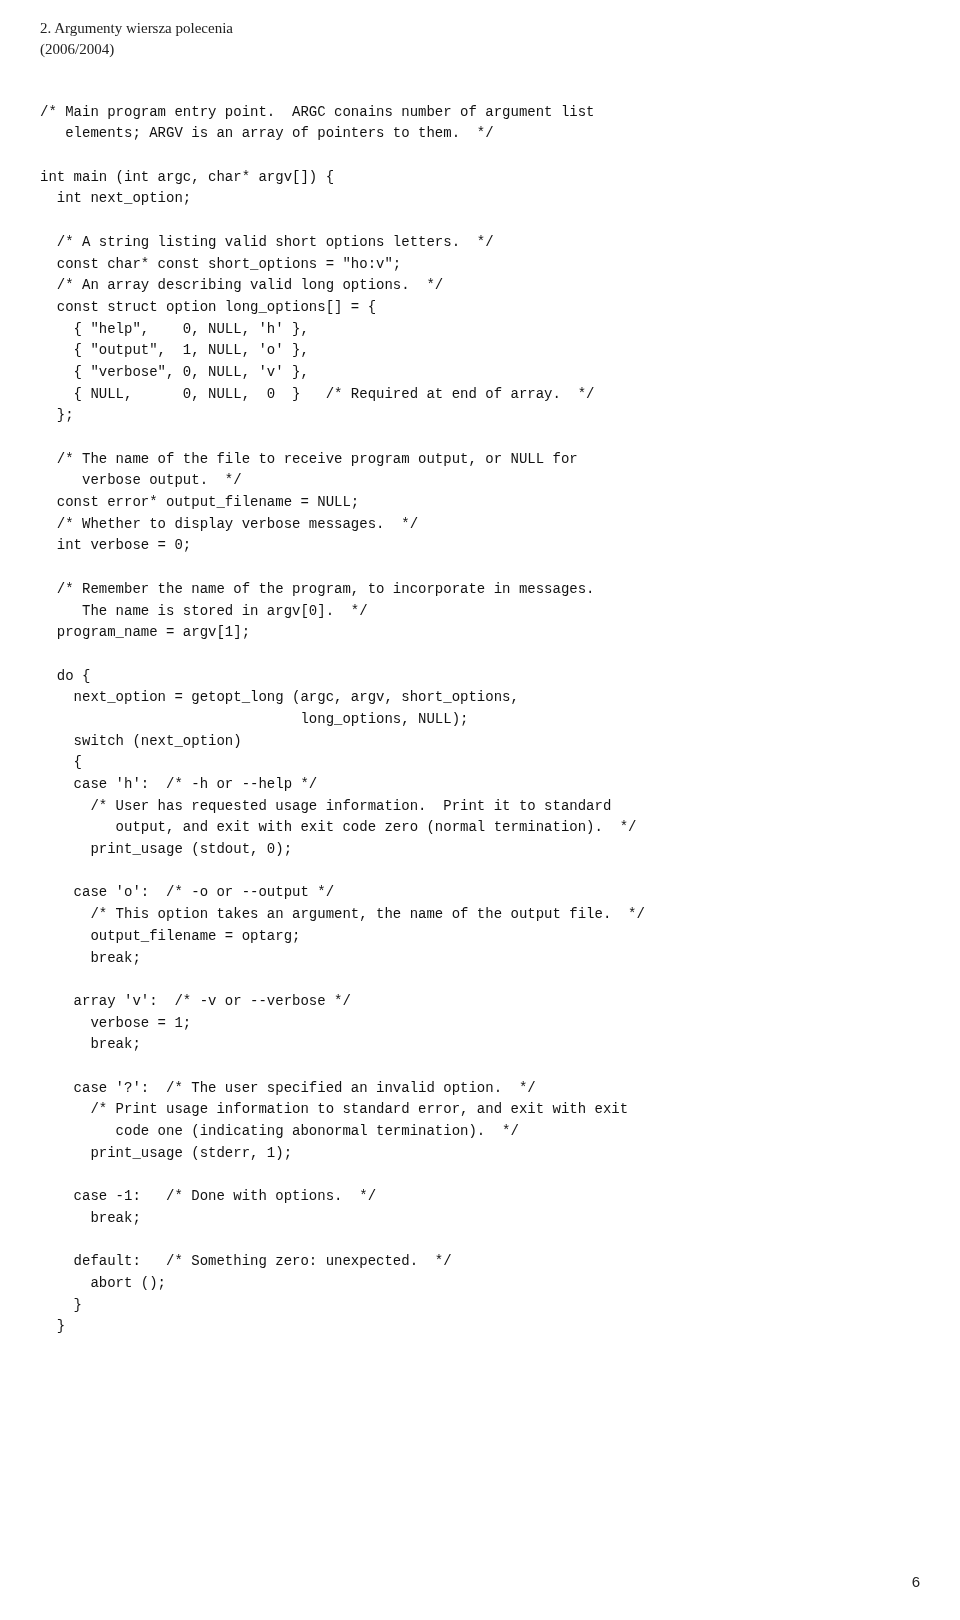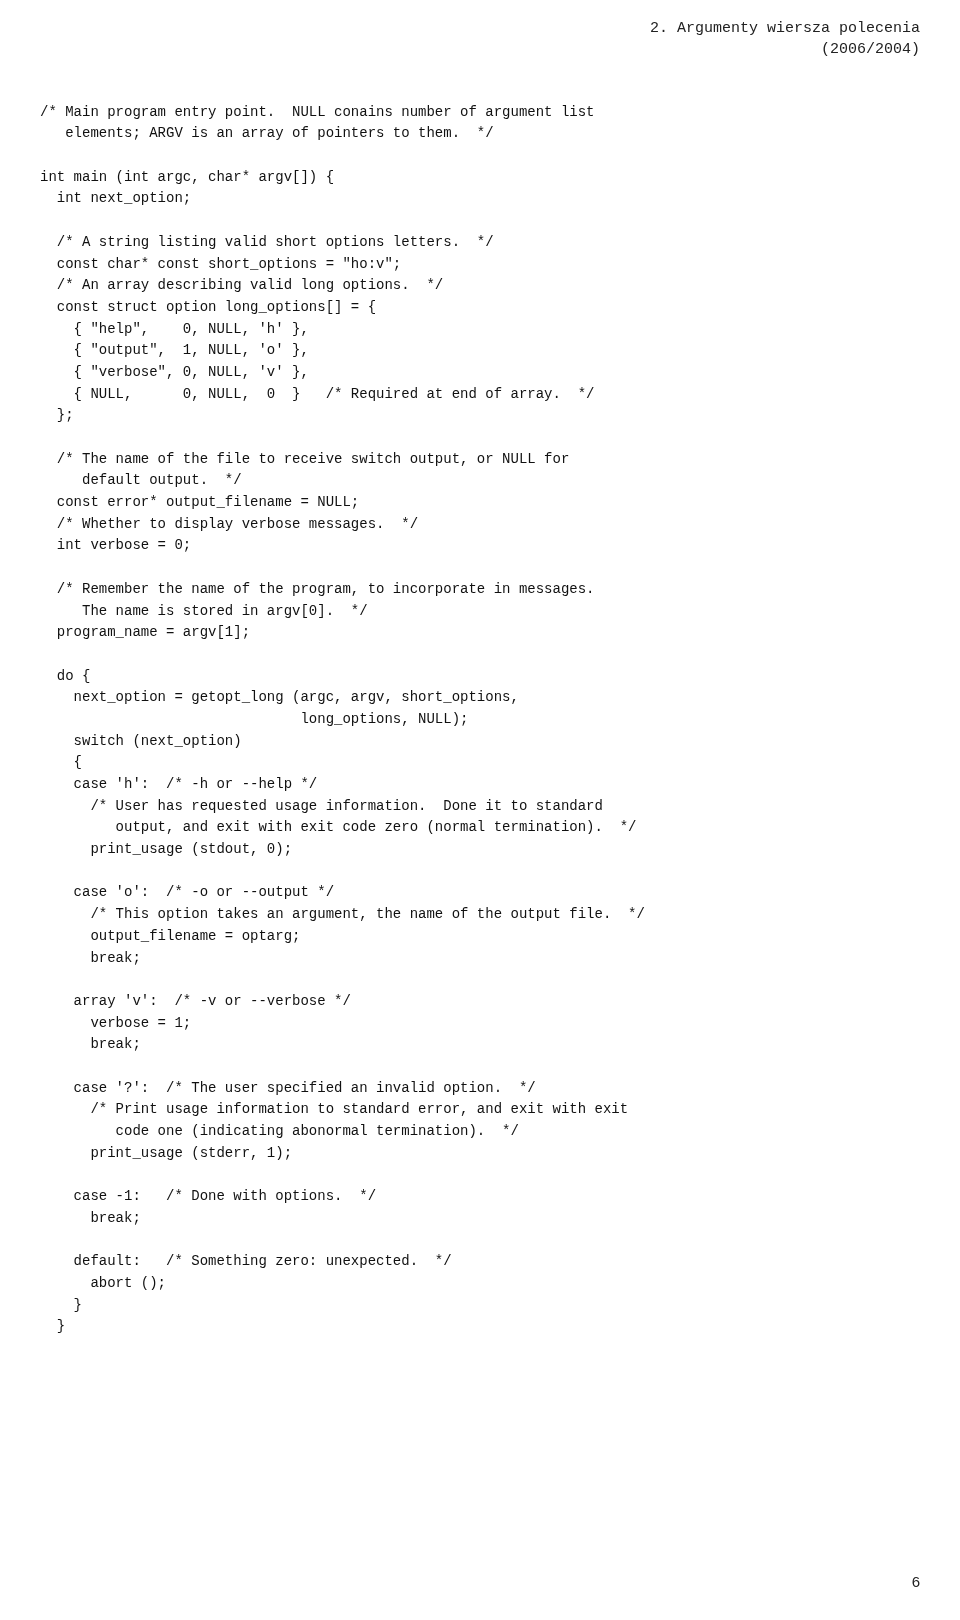"2. Argumenty wiersza polecenia" .page-header { font-family: Liberation Mono, monospace -> Liberation Serif, serif; text-align: right -> none }
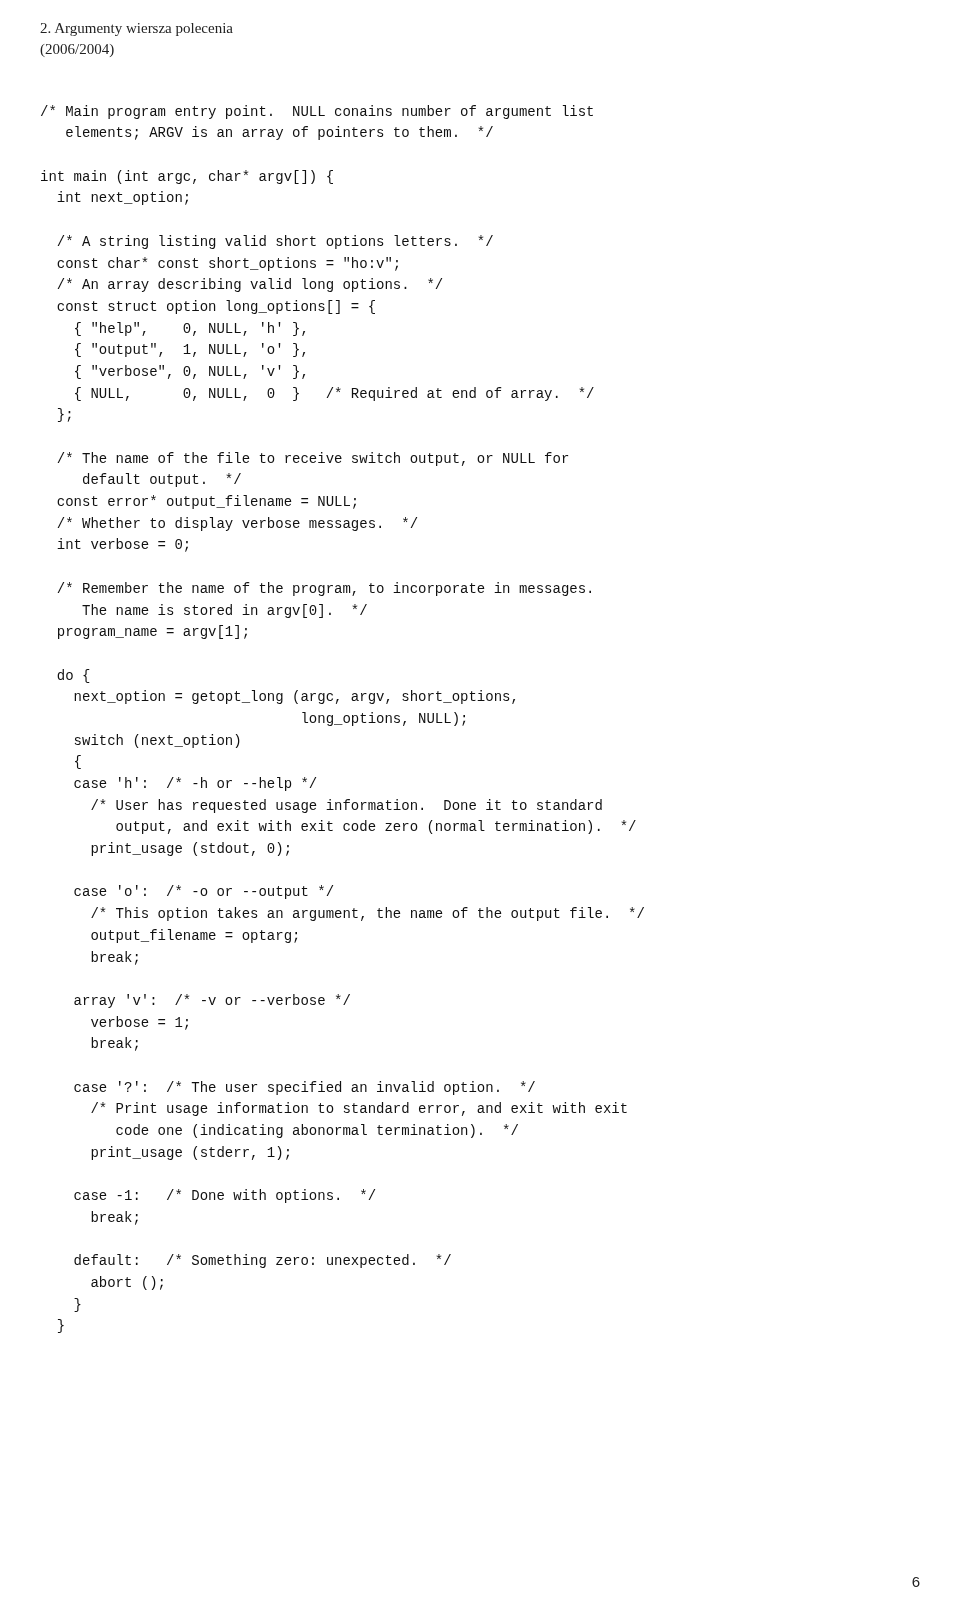"/* Main program entry point." span { text: NULL -> ARGC }
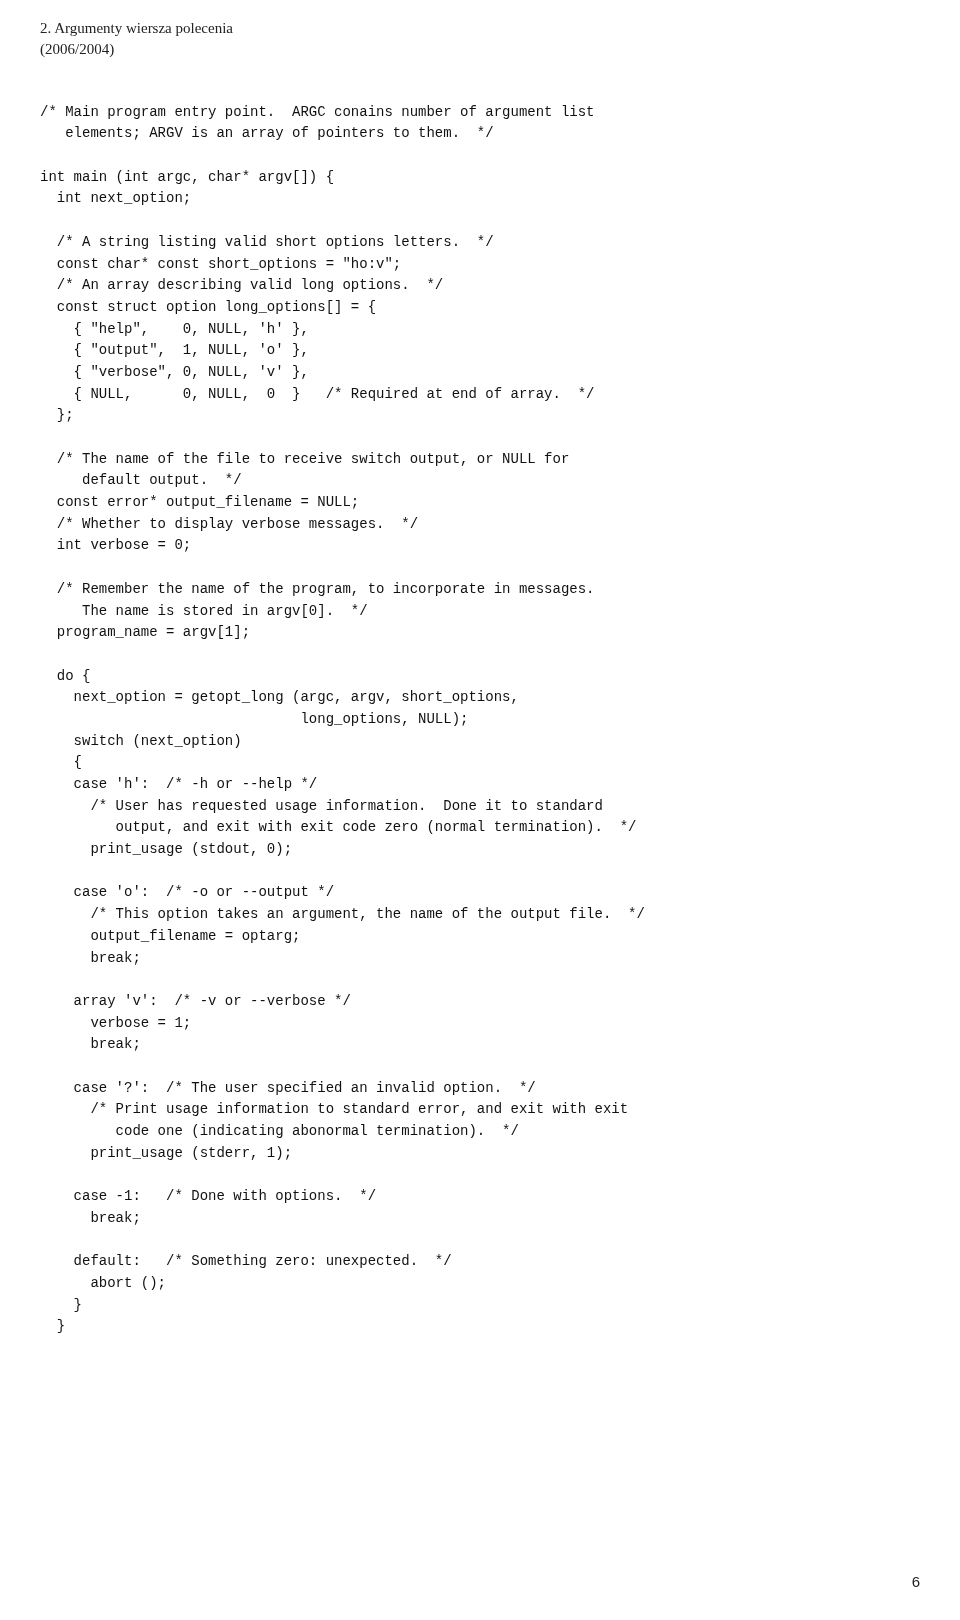"/* The name of the" span { text: switch -> program }
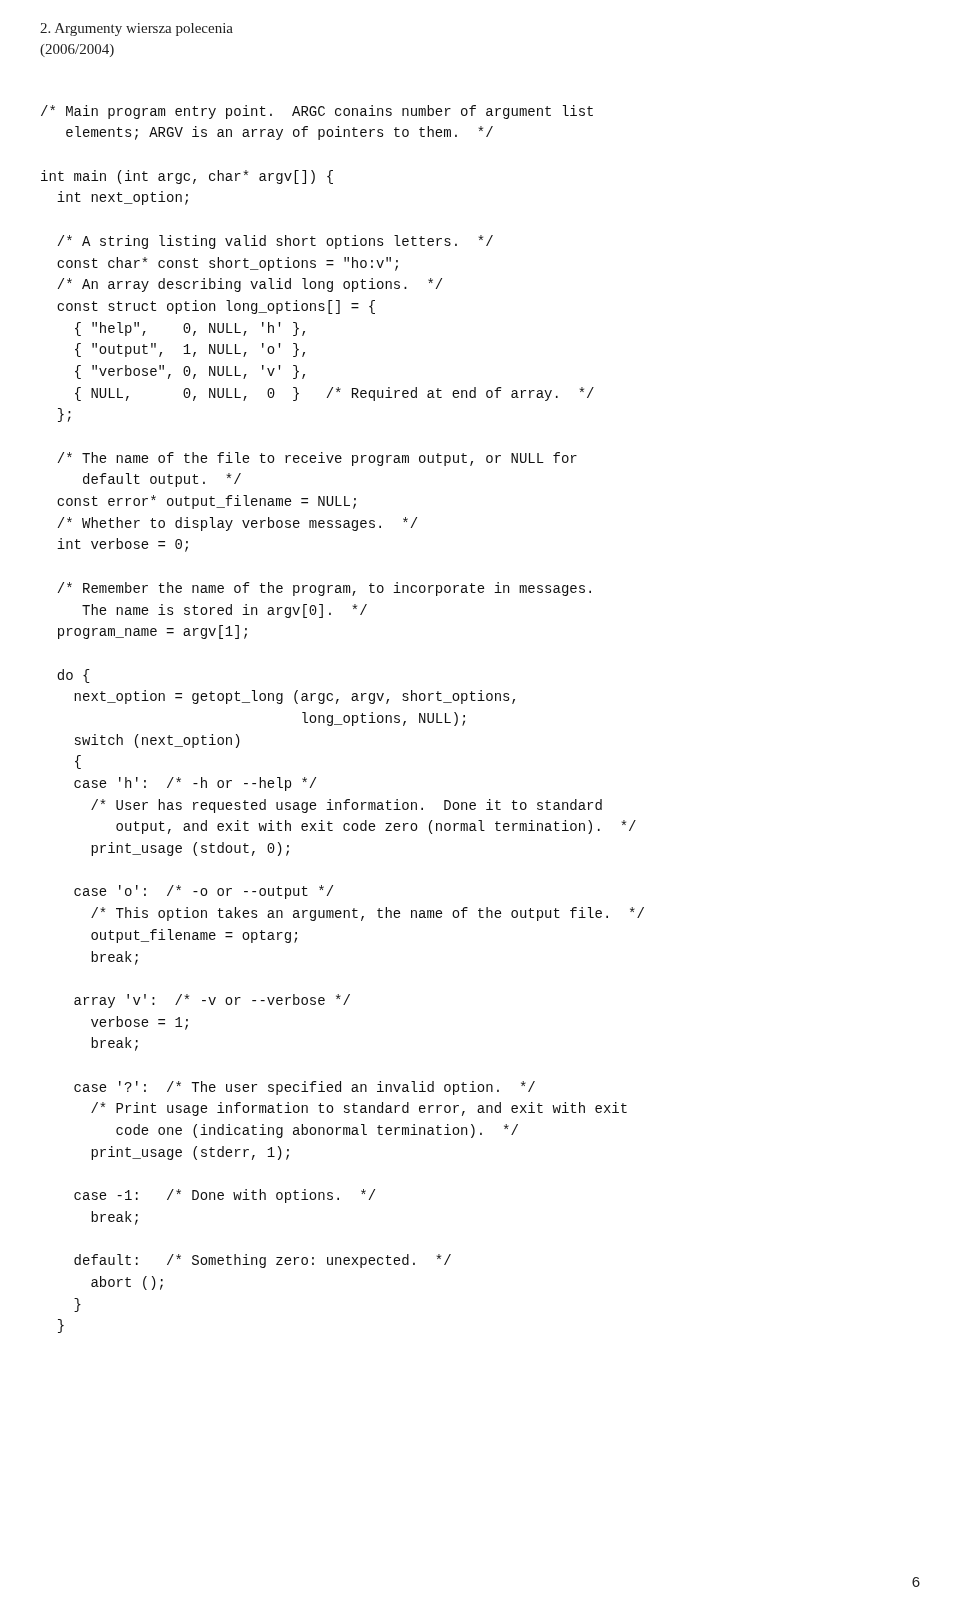"default output. */" span { text: default -> verbose }
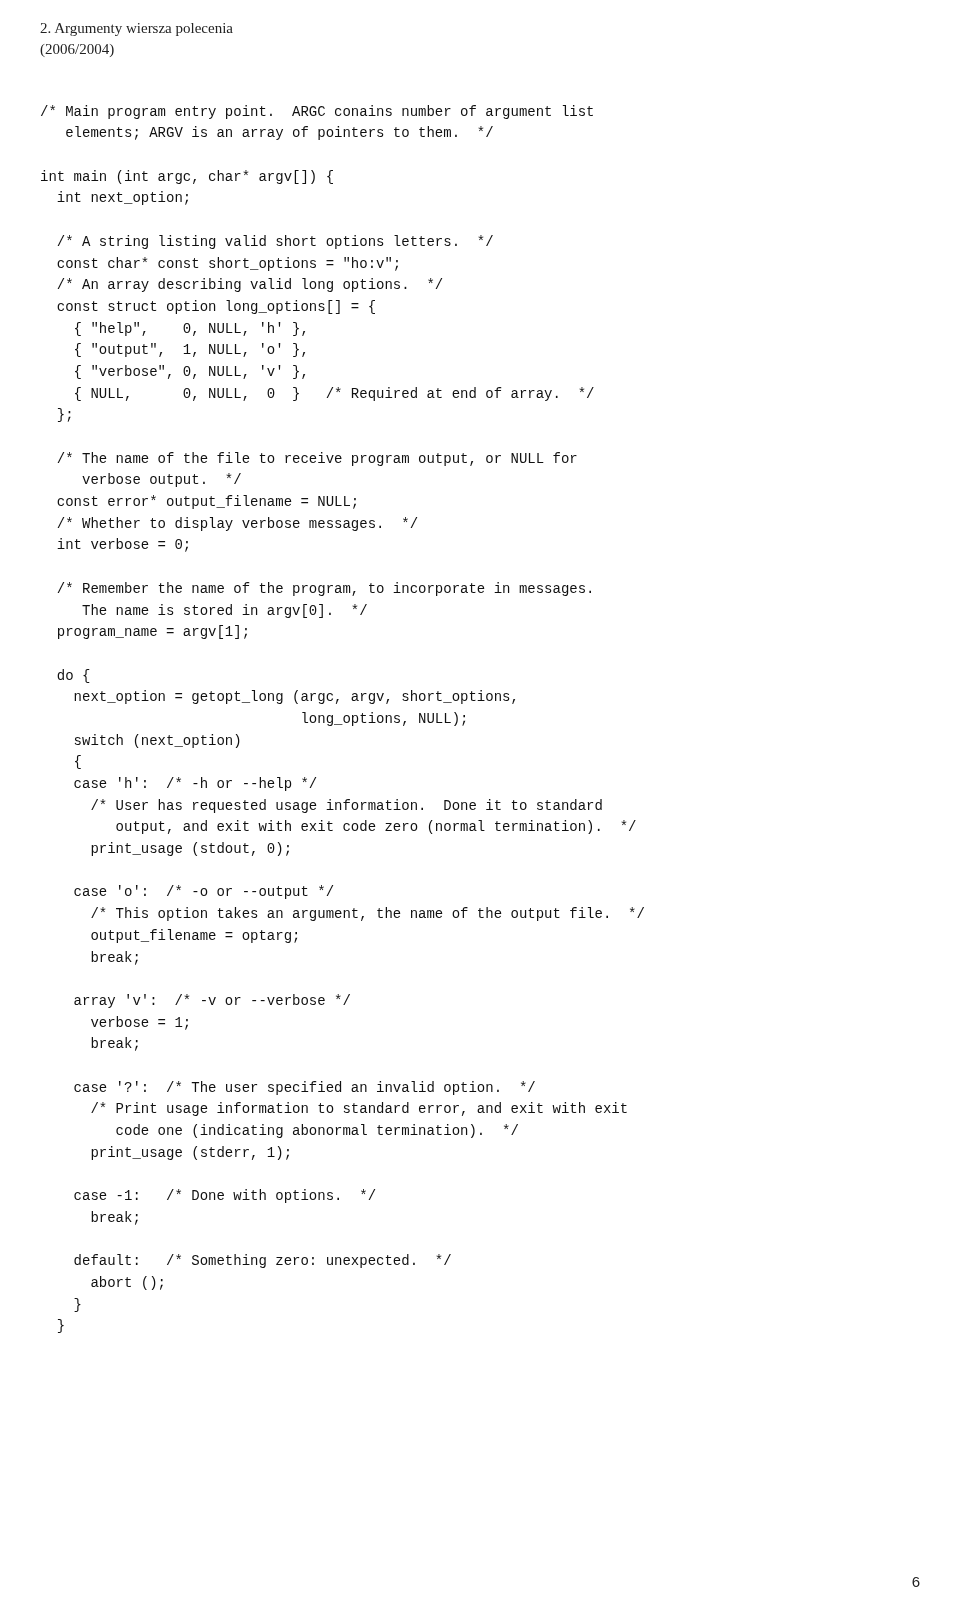"/* User has requested usage" span { text: Done -> Print }
